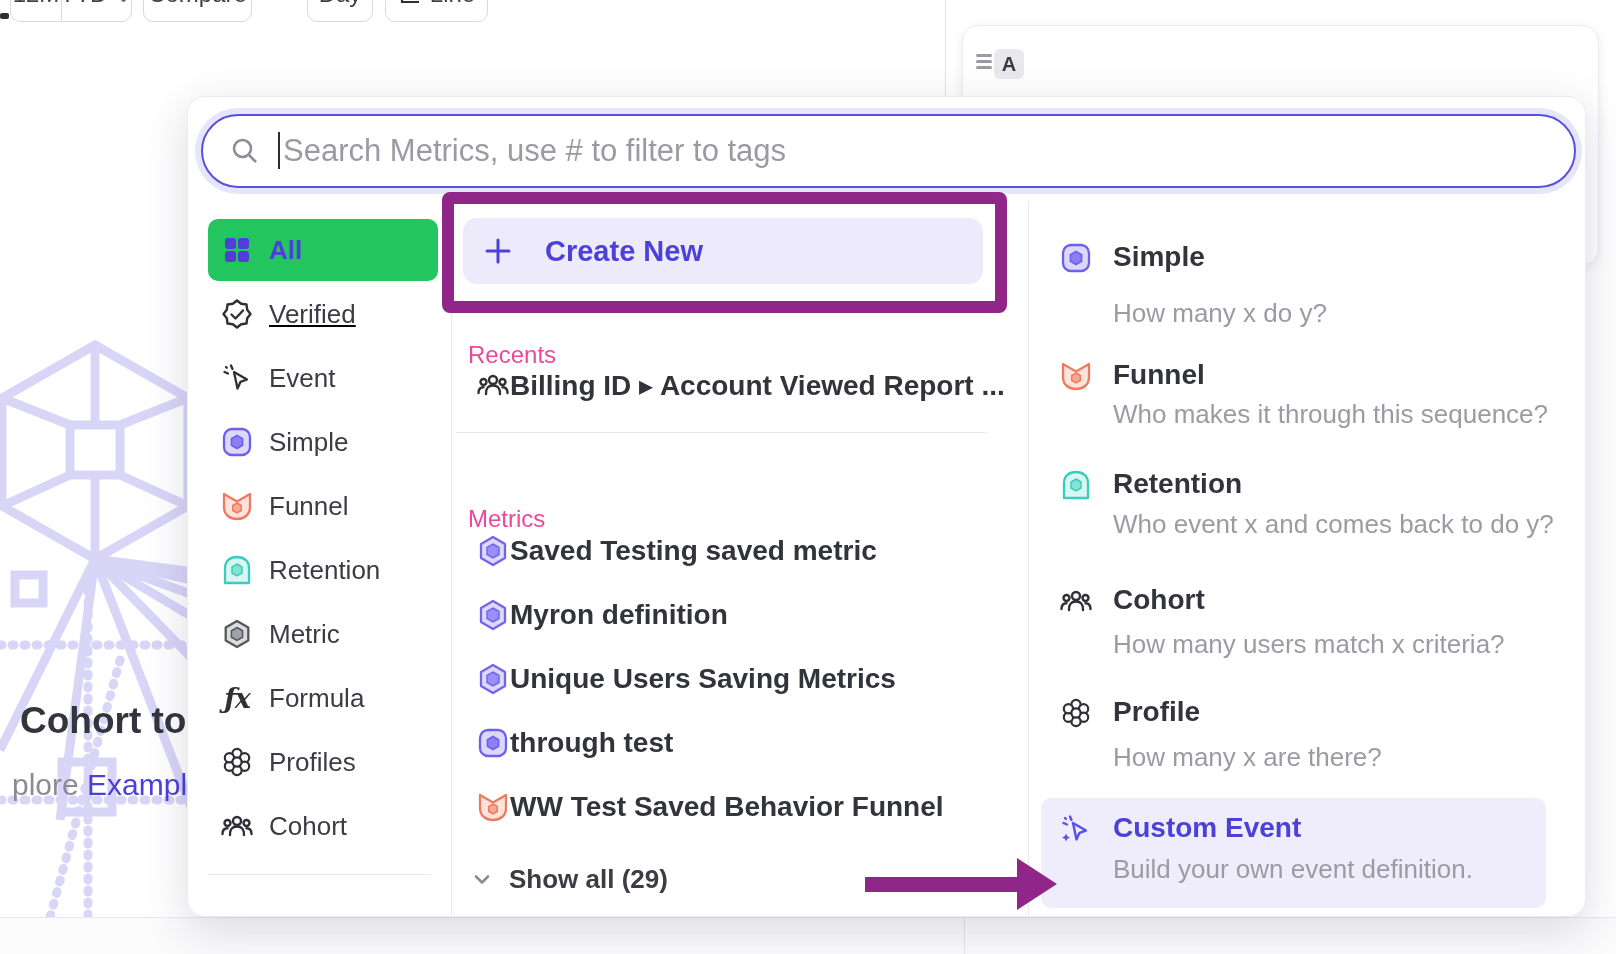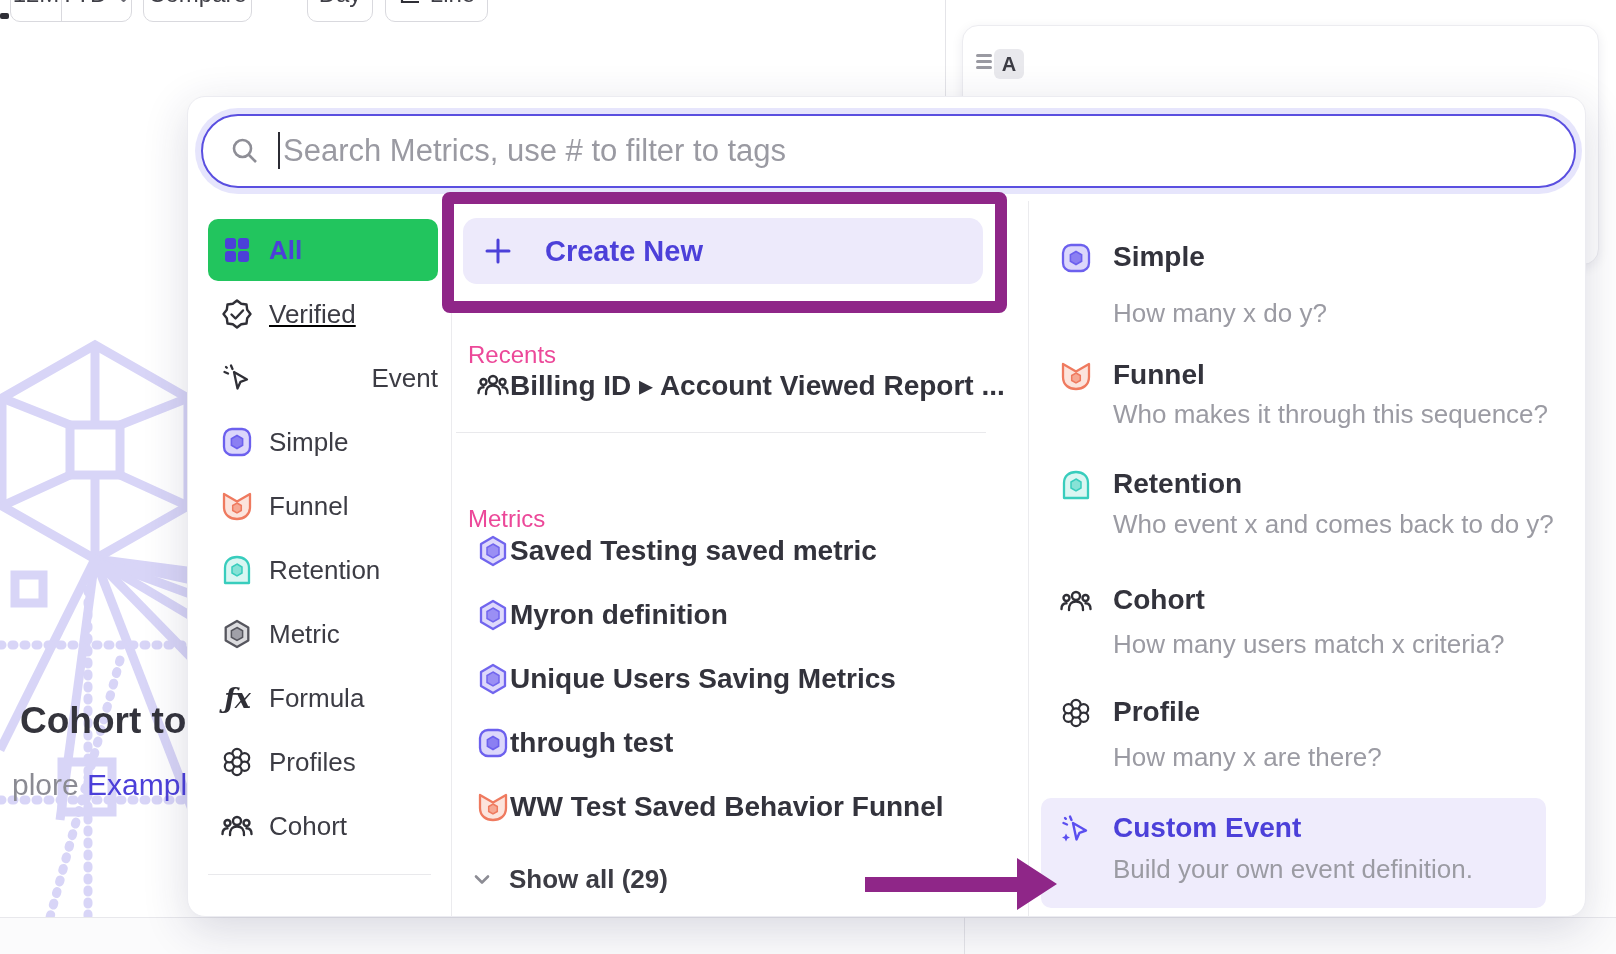"Event" div.side-item { justify-content: space-between -> none }
